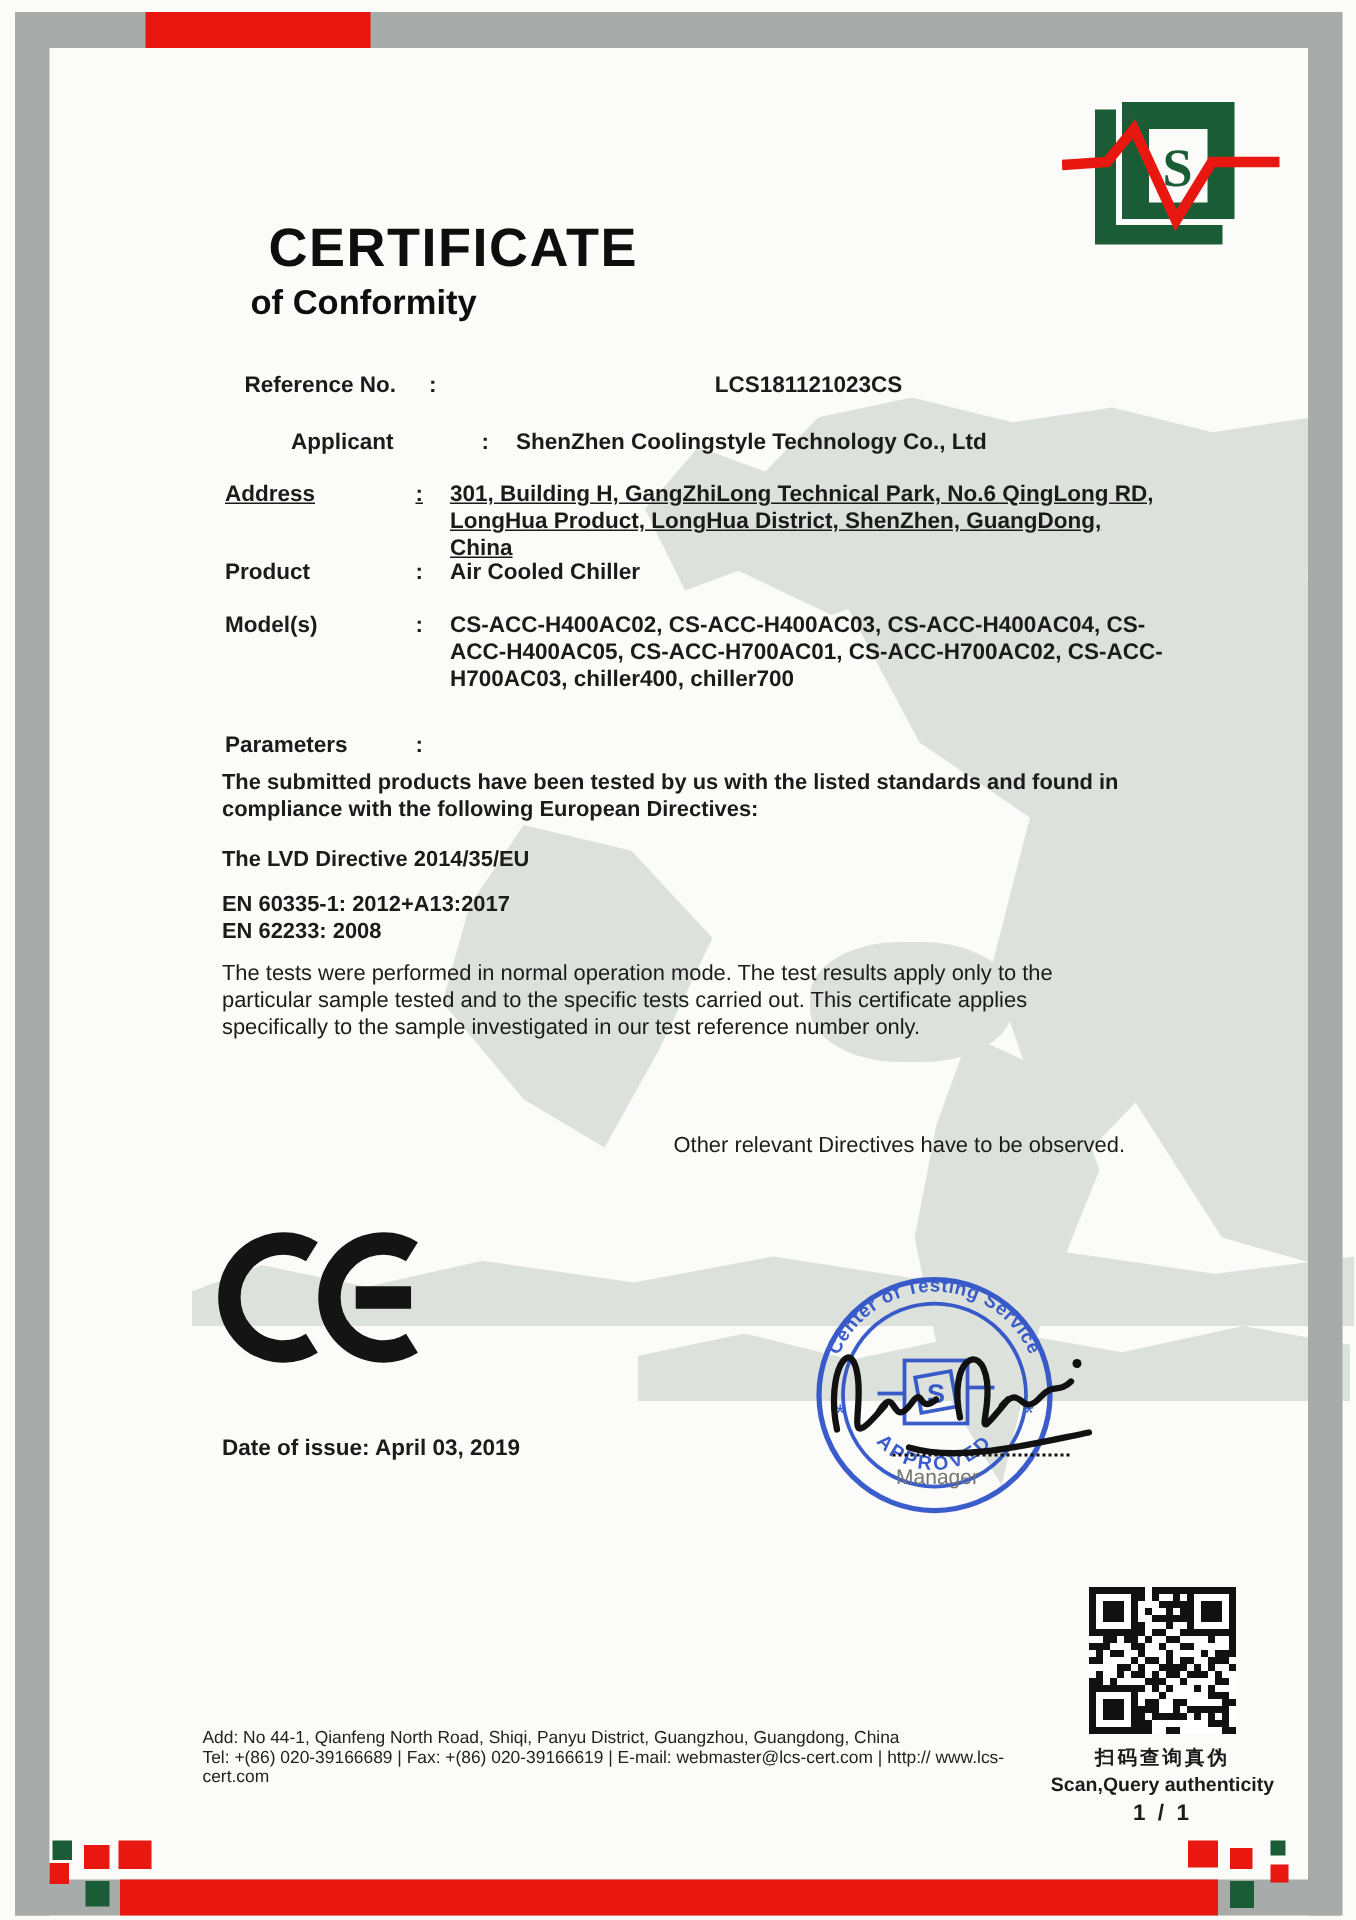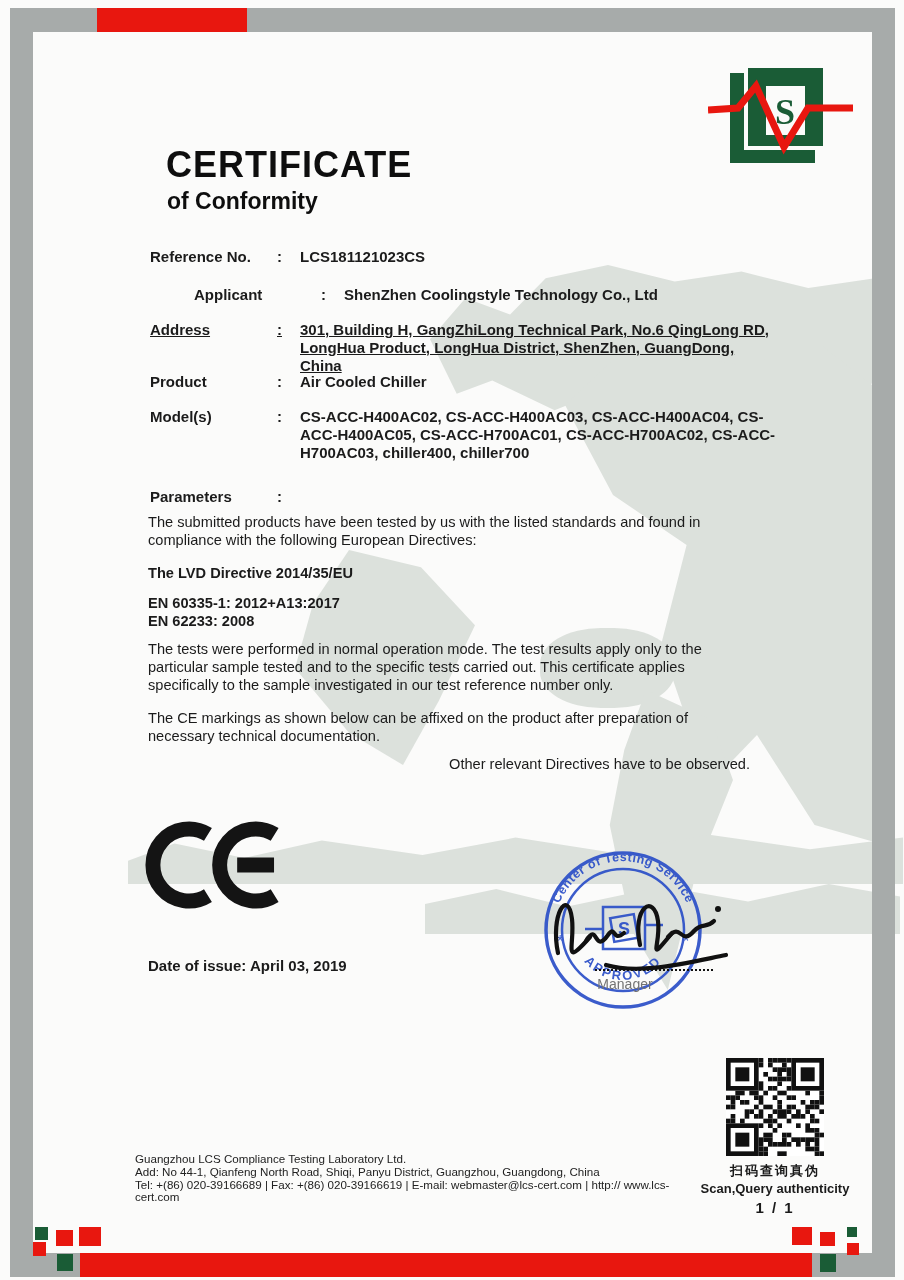"CERTIFICATE" .title-main { margin-left: none -> 13px }
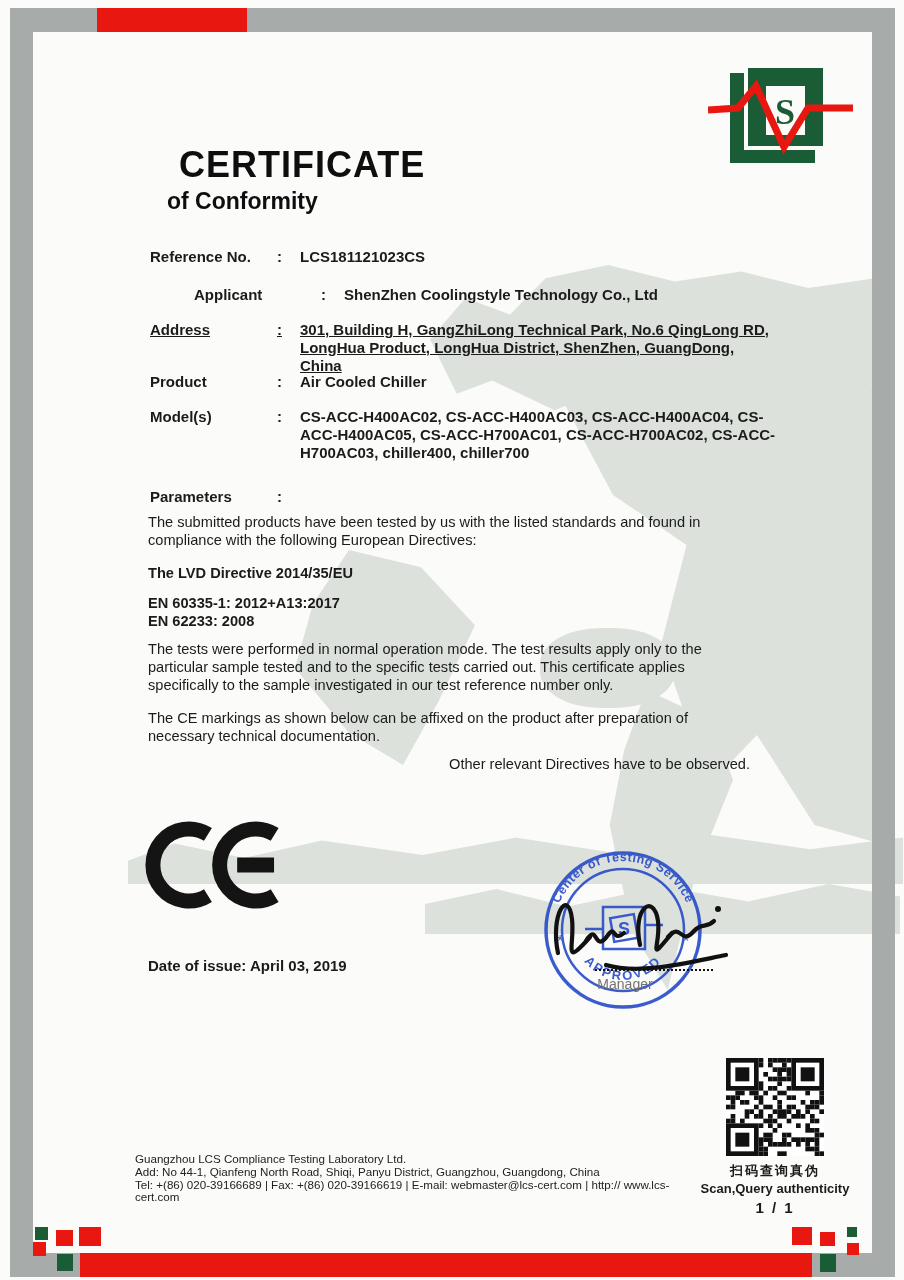"Reference No." div.fieldrow { text-align: none -> center }
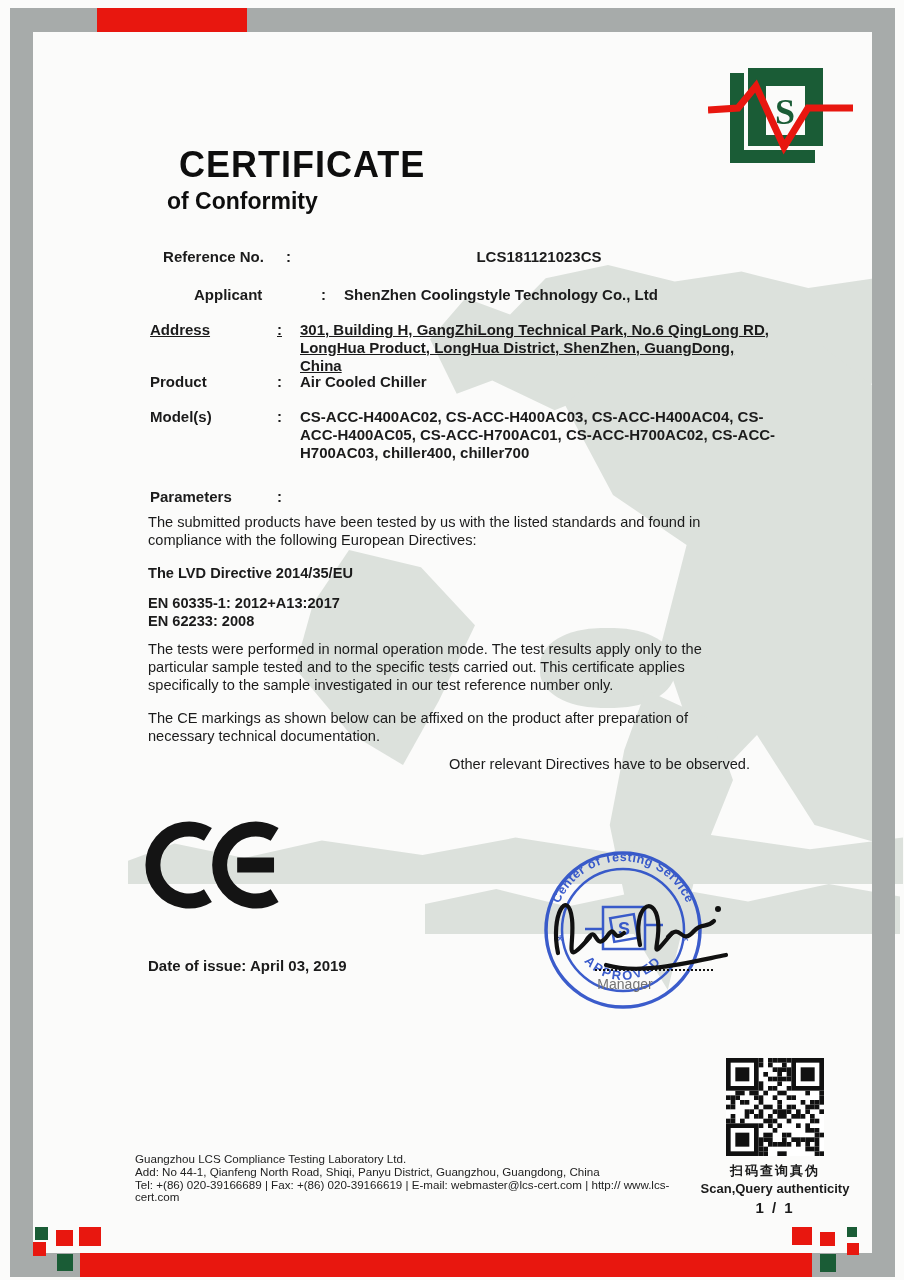"The submitted products have been" div.para { font-weight: none -> bold }
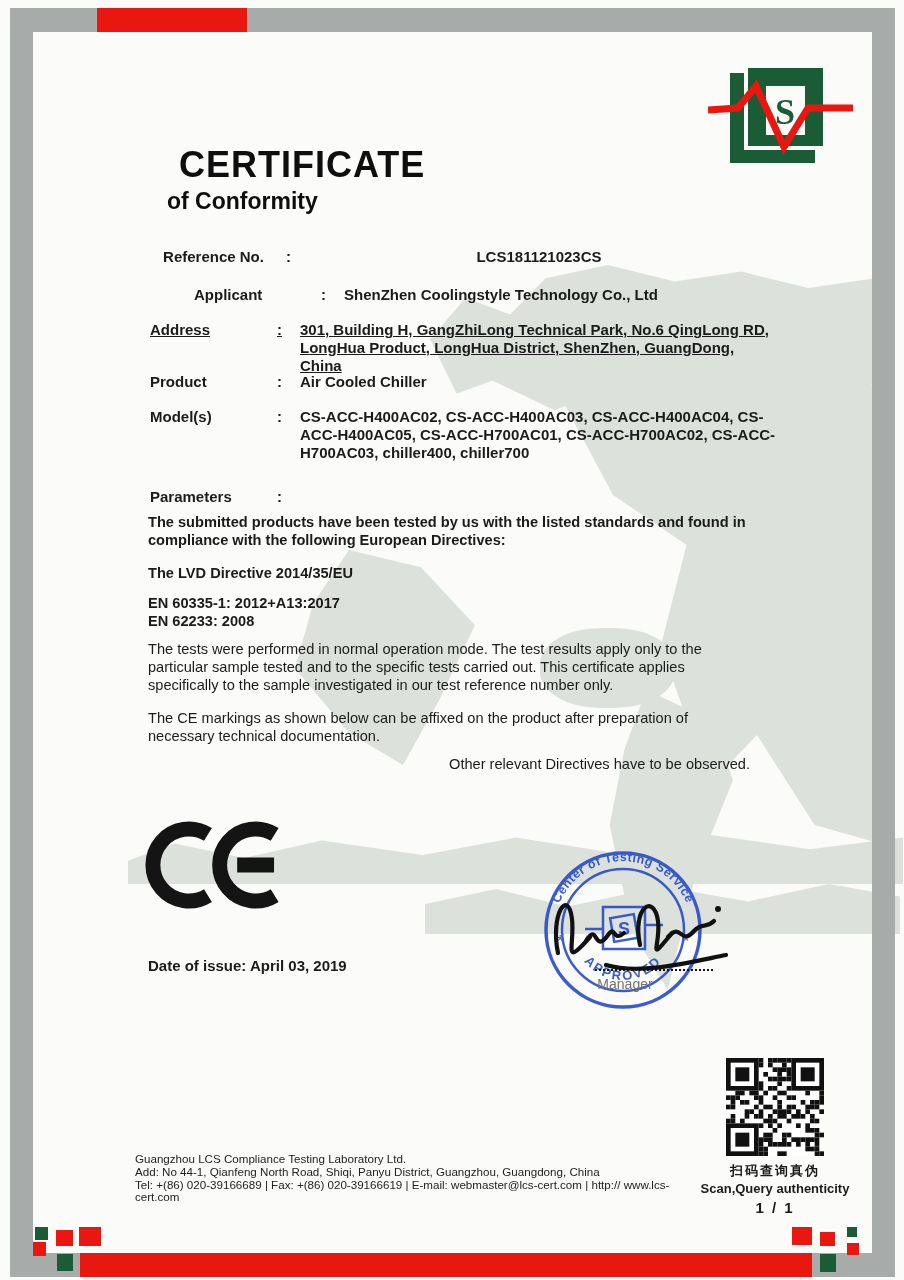"The CE markings as shown" div.para { html: <div>The CE markings as shown below can be affixed on the product after preparation of necessary technical documentation.</div> -> none }
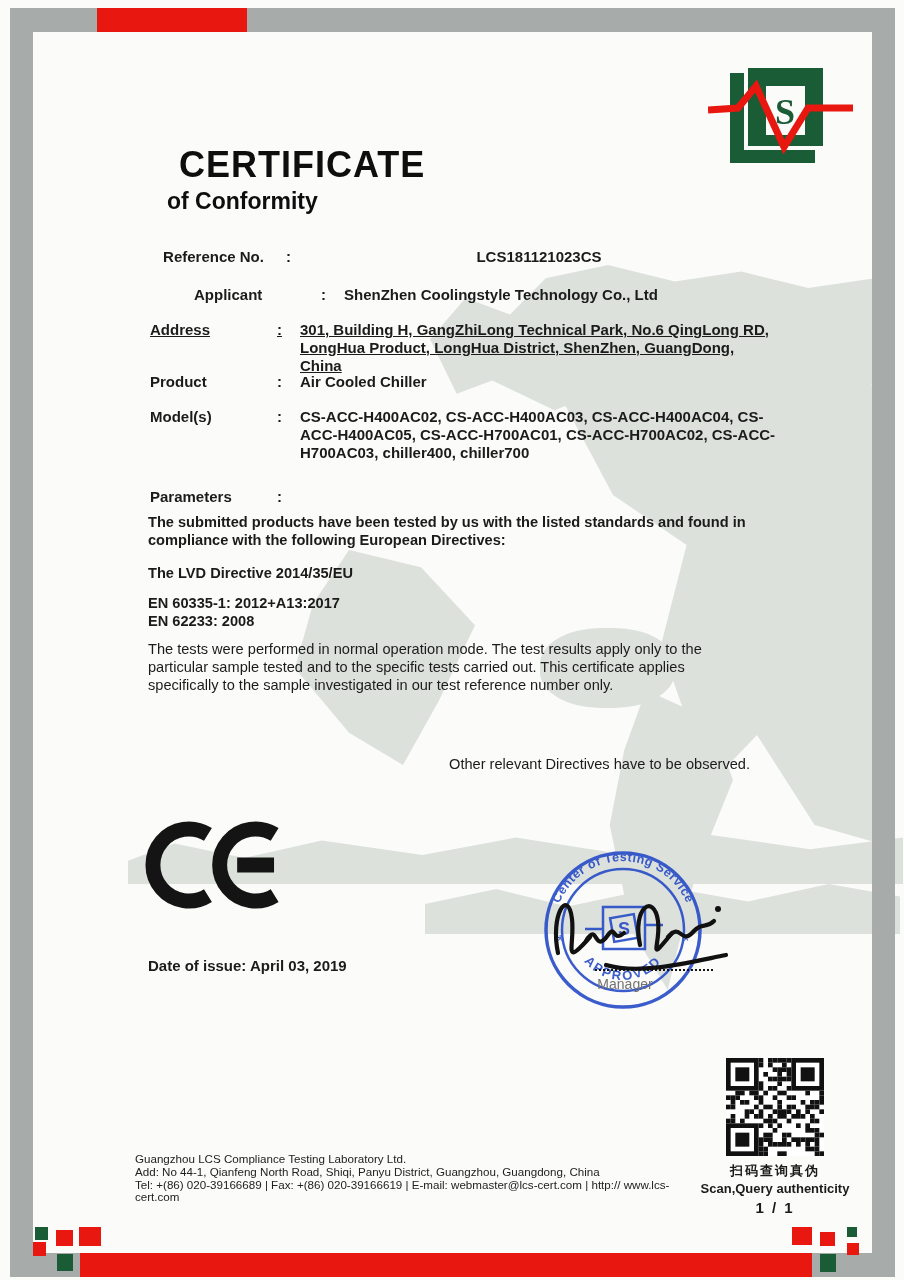"Guangzhou LCS Compliance Testing" div { html: <div>Guangzhou LCS Compliance Testing Laboratory Ltd.</div> -> none }
